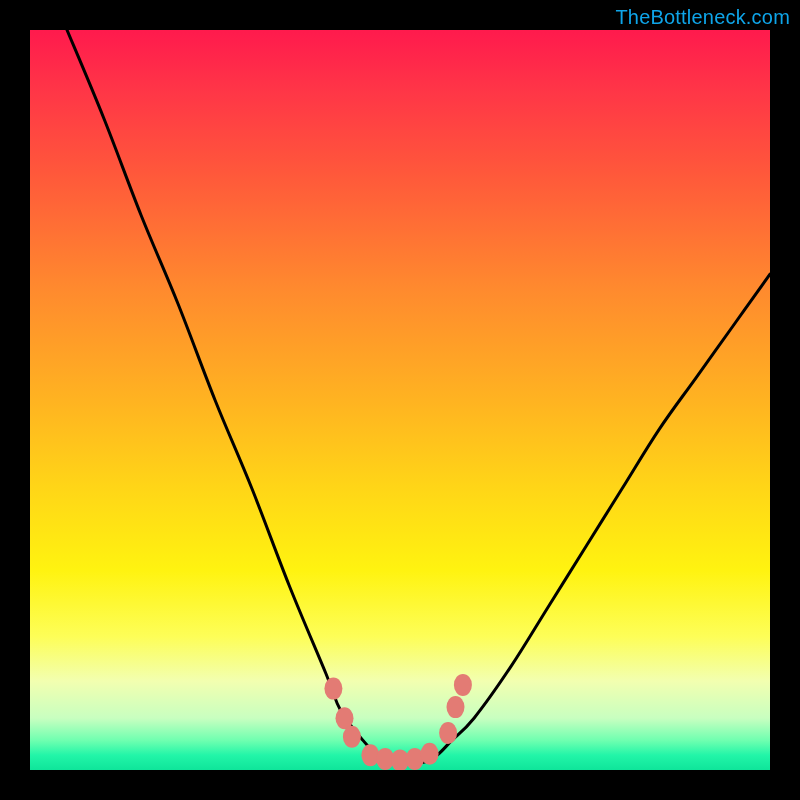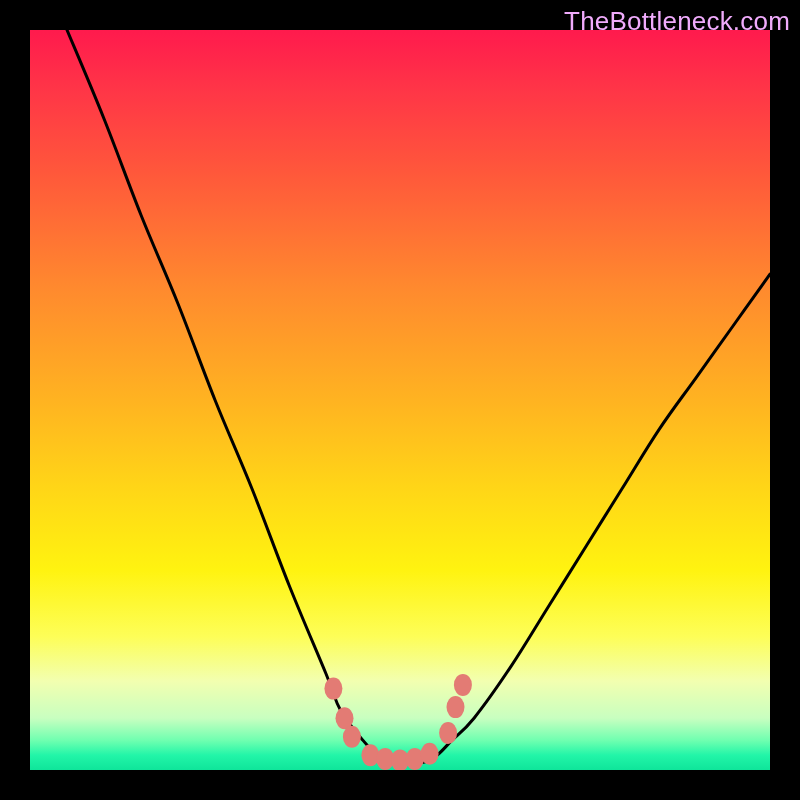"TheBottleneck.com" .watermark { color: #f0abfc -> #0ea5e9; font-size: 26px -> 20px }
